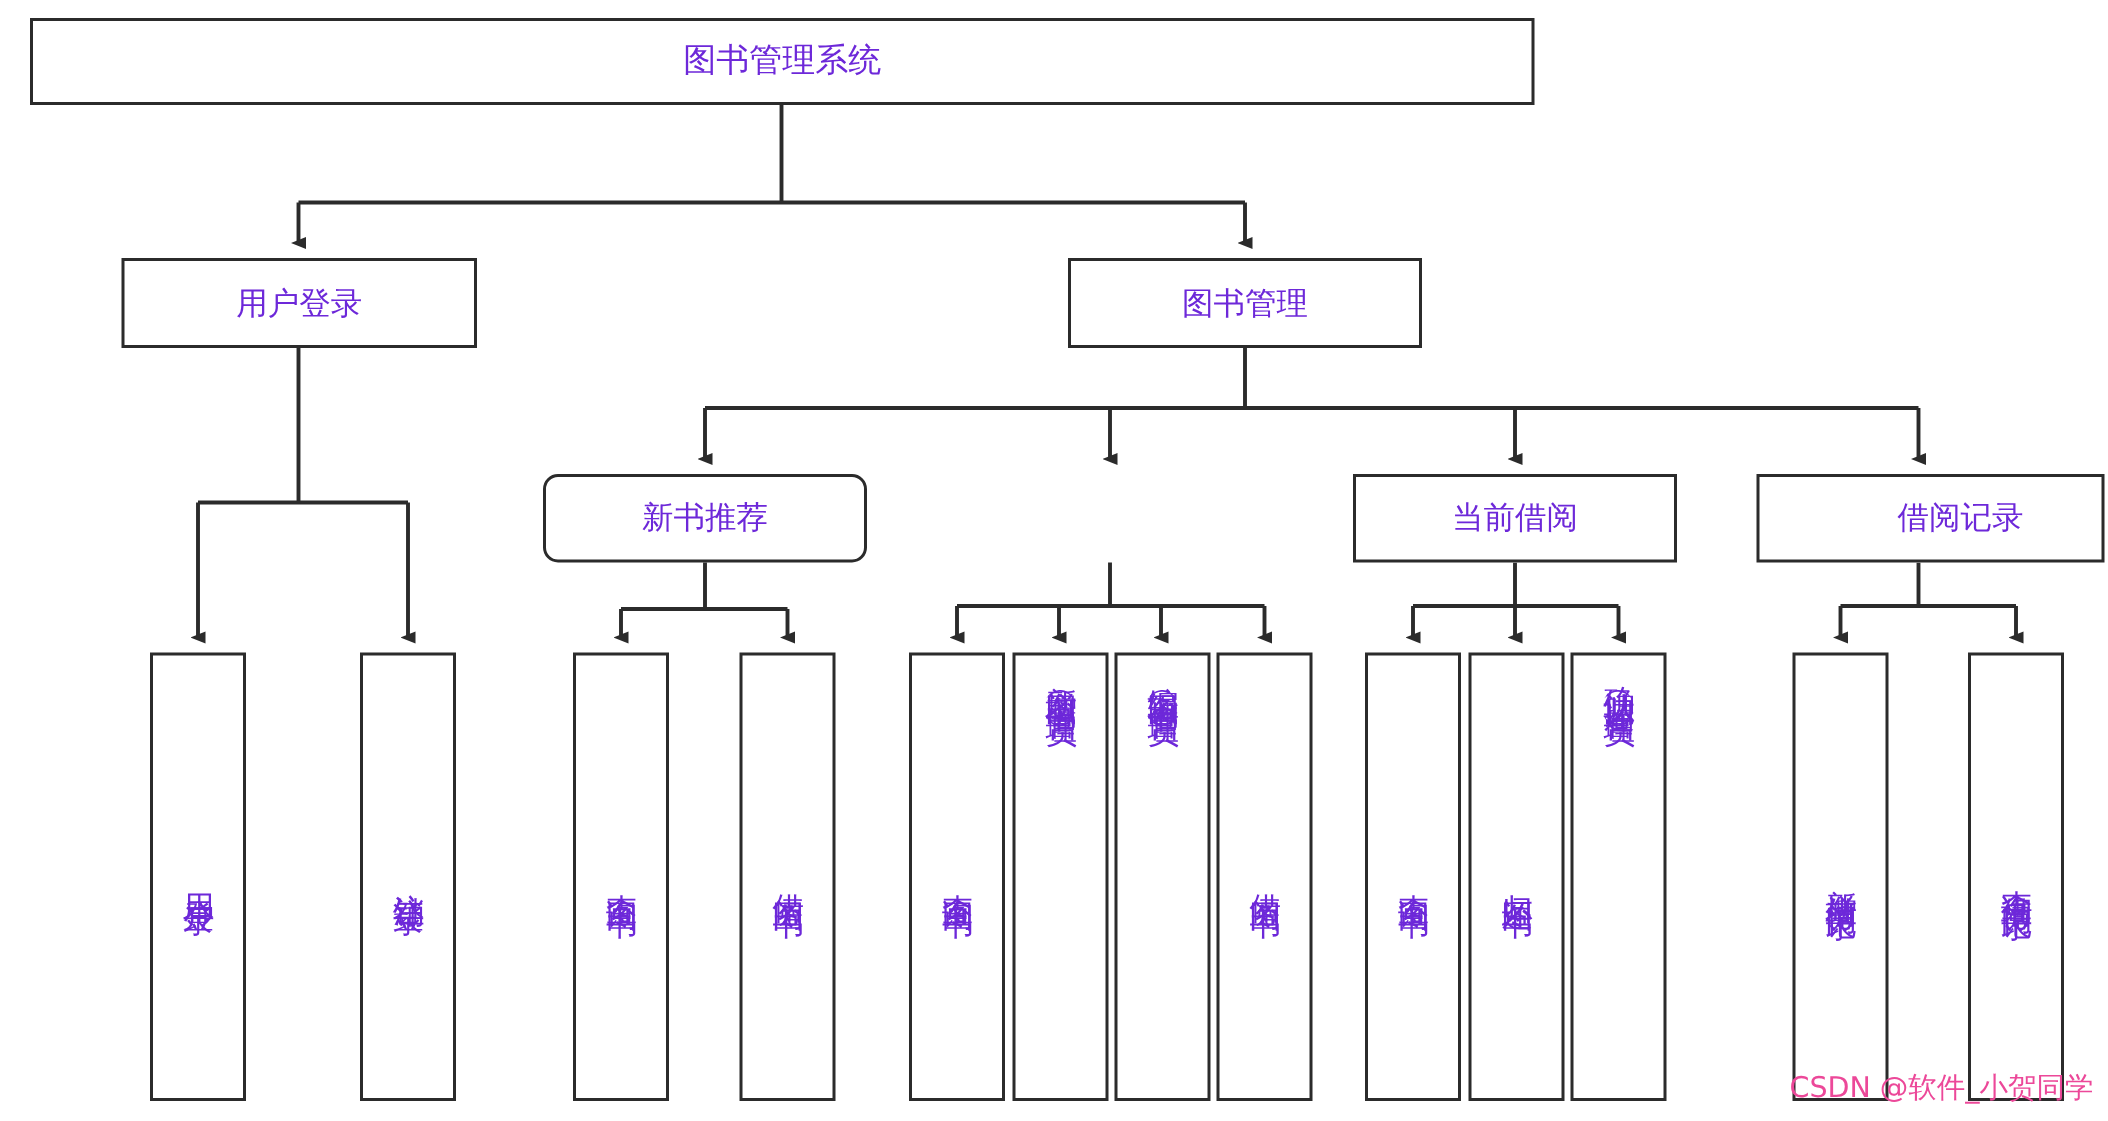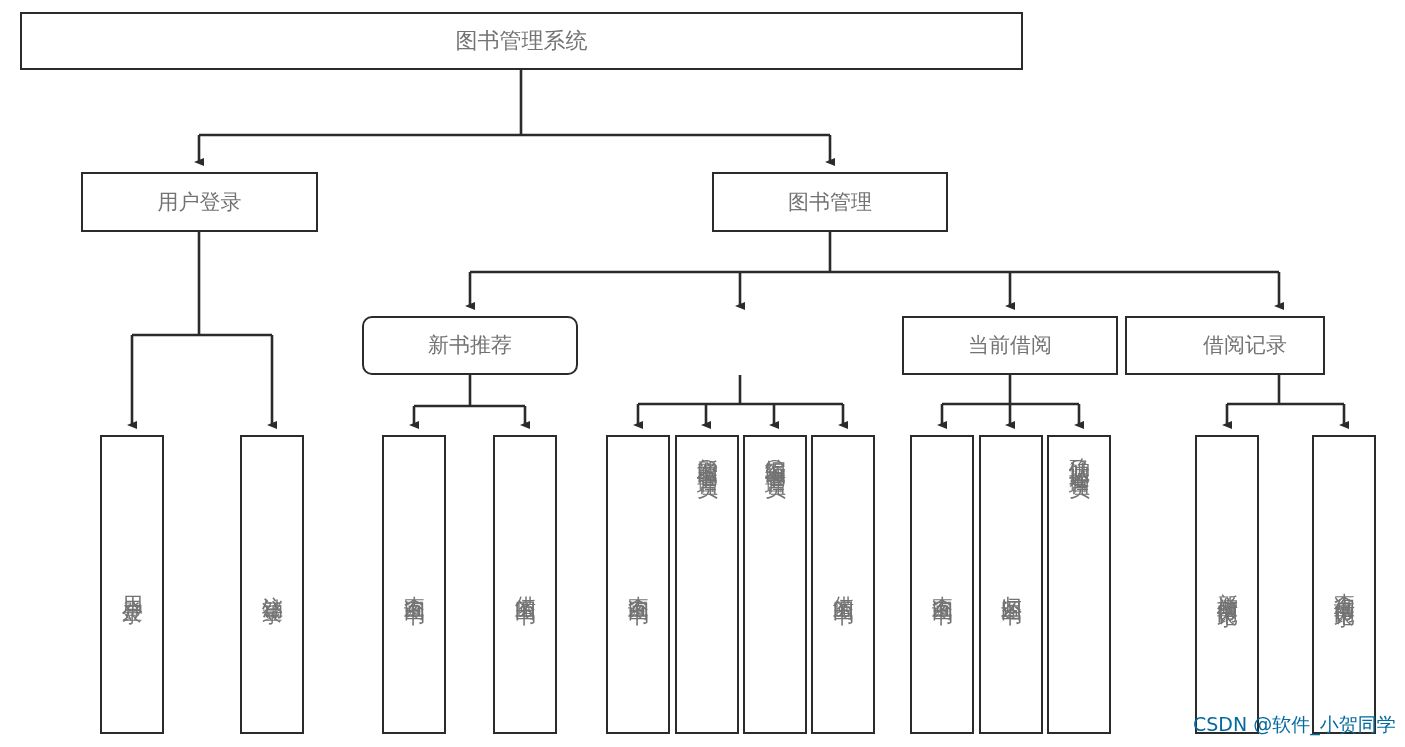"图书管理系统" .node-label { color: #737373 -> #6d28d9 }
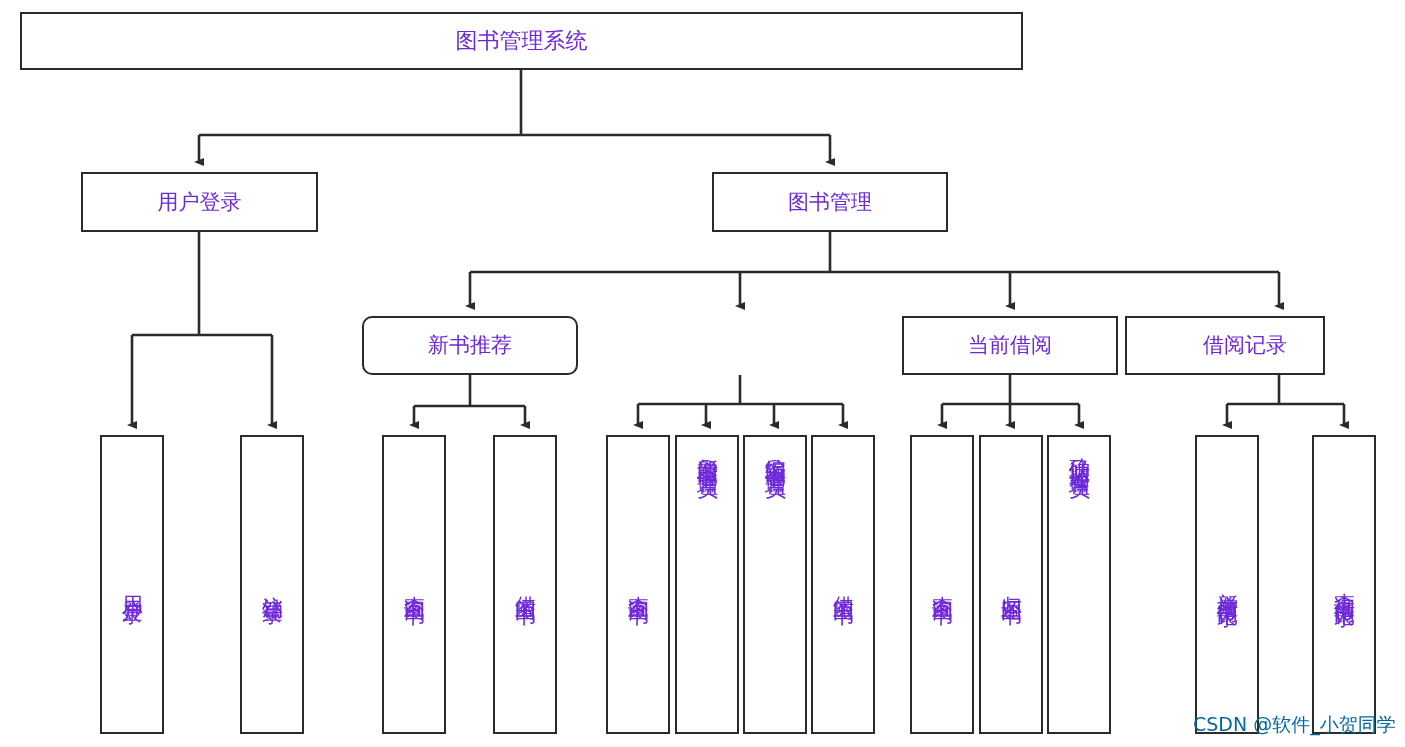"借阅记录" div.node { left: 1125px -> 1171px; width: 200px -> 232px }
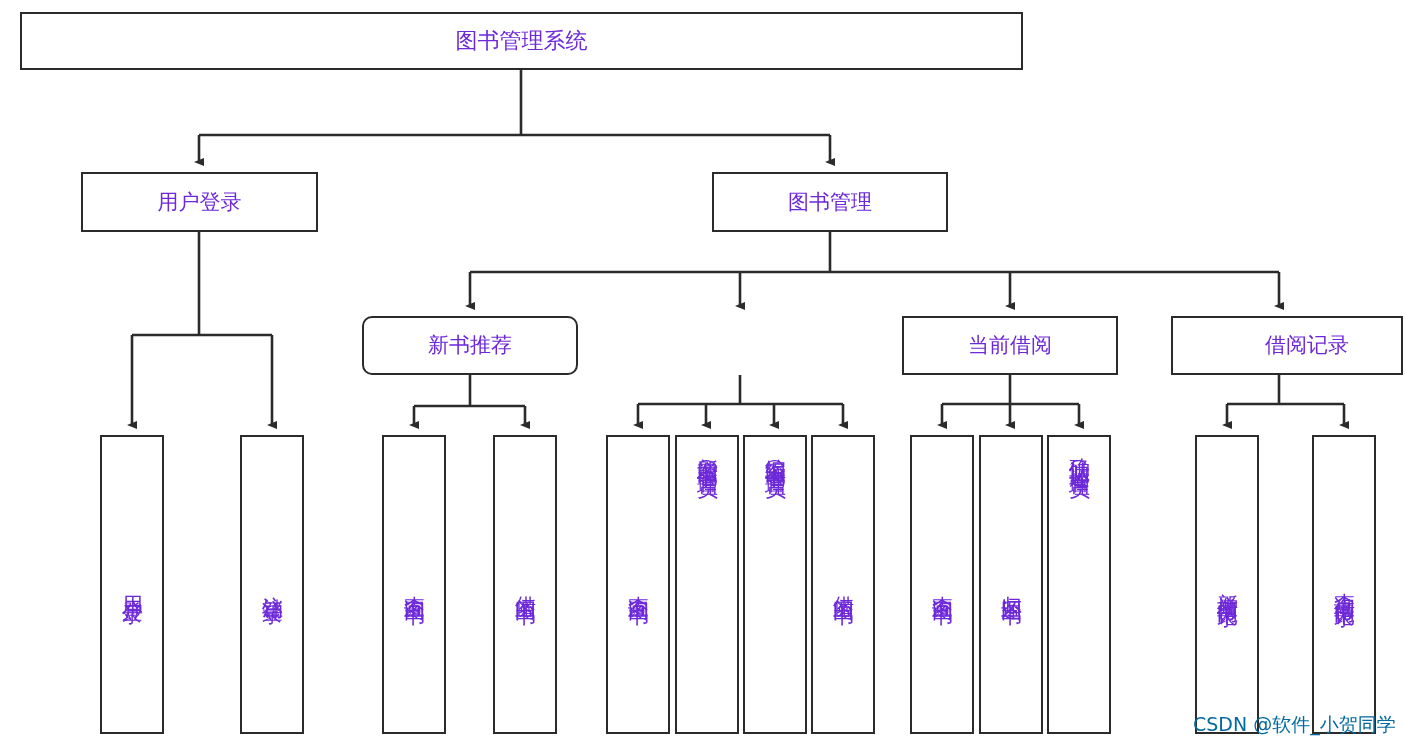"CSDN @软件_小贺同学" .watermark { color: #0369a1 -> #ec4899 }
